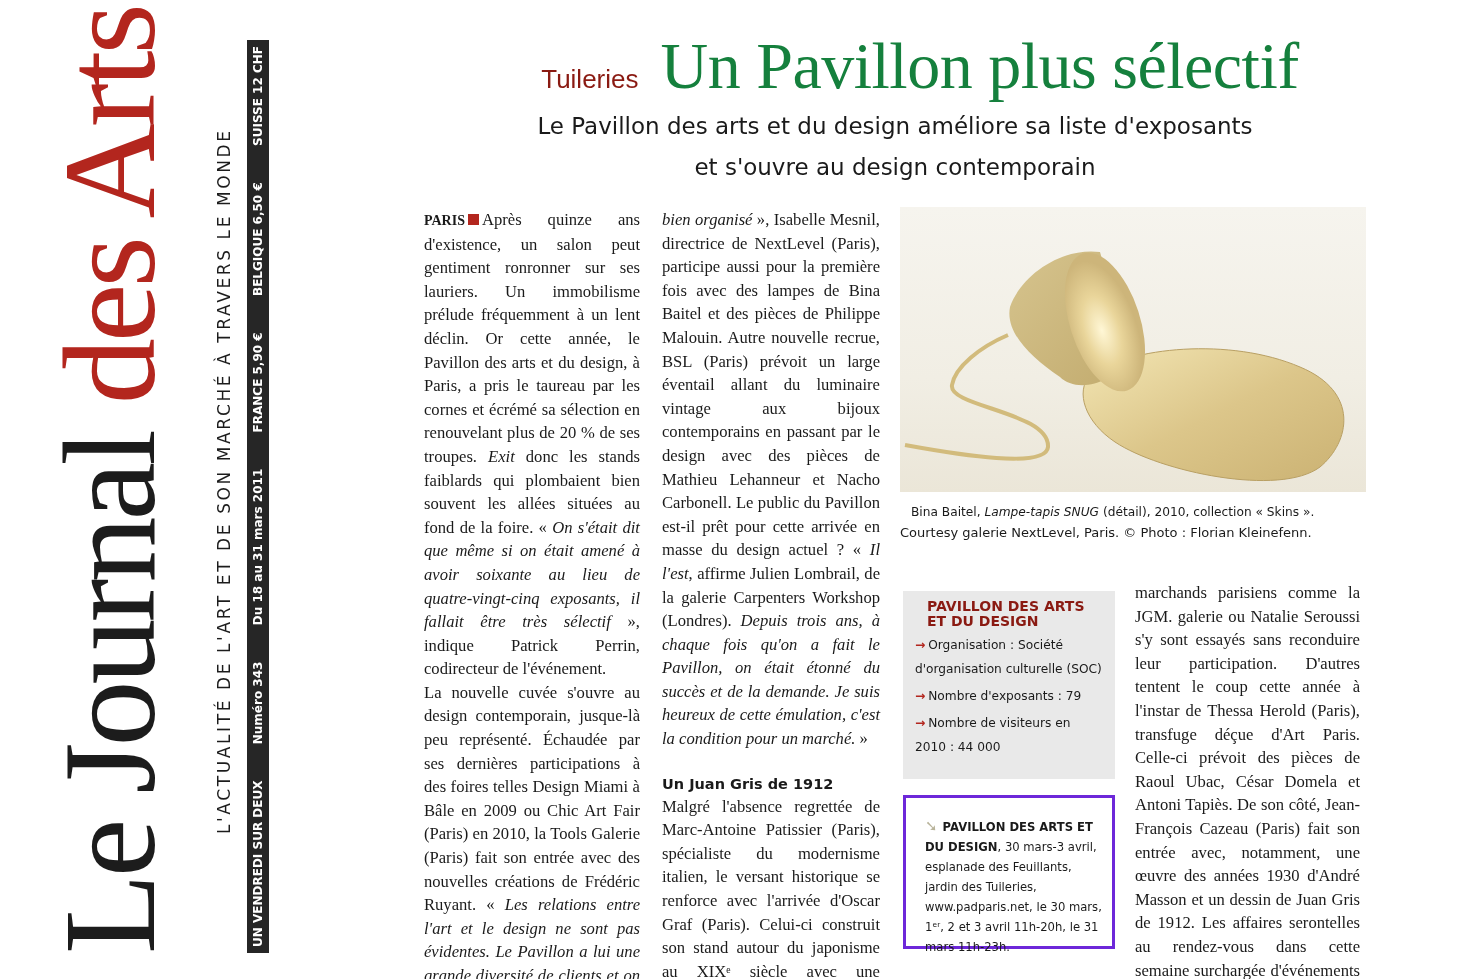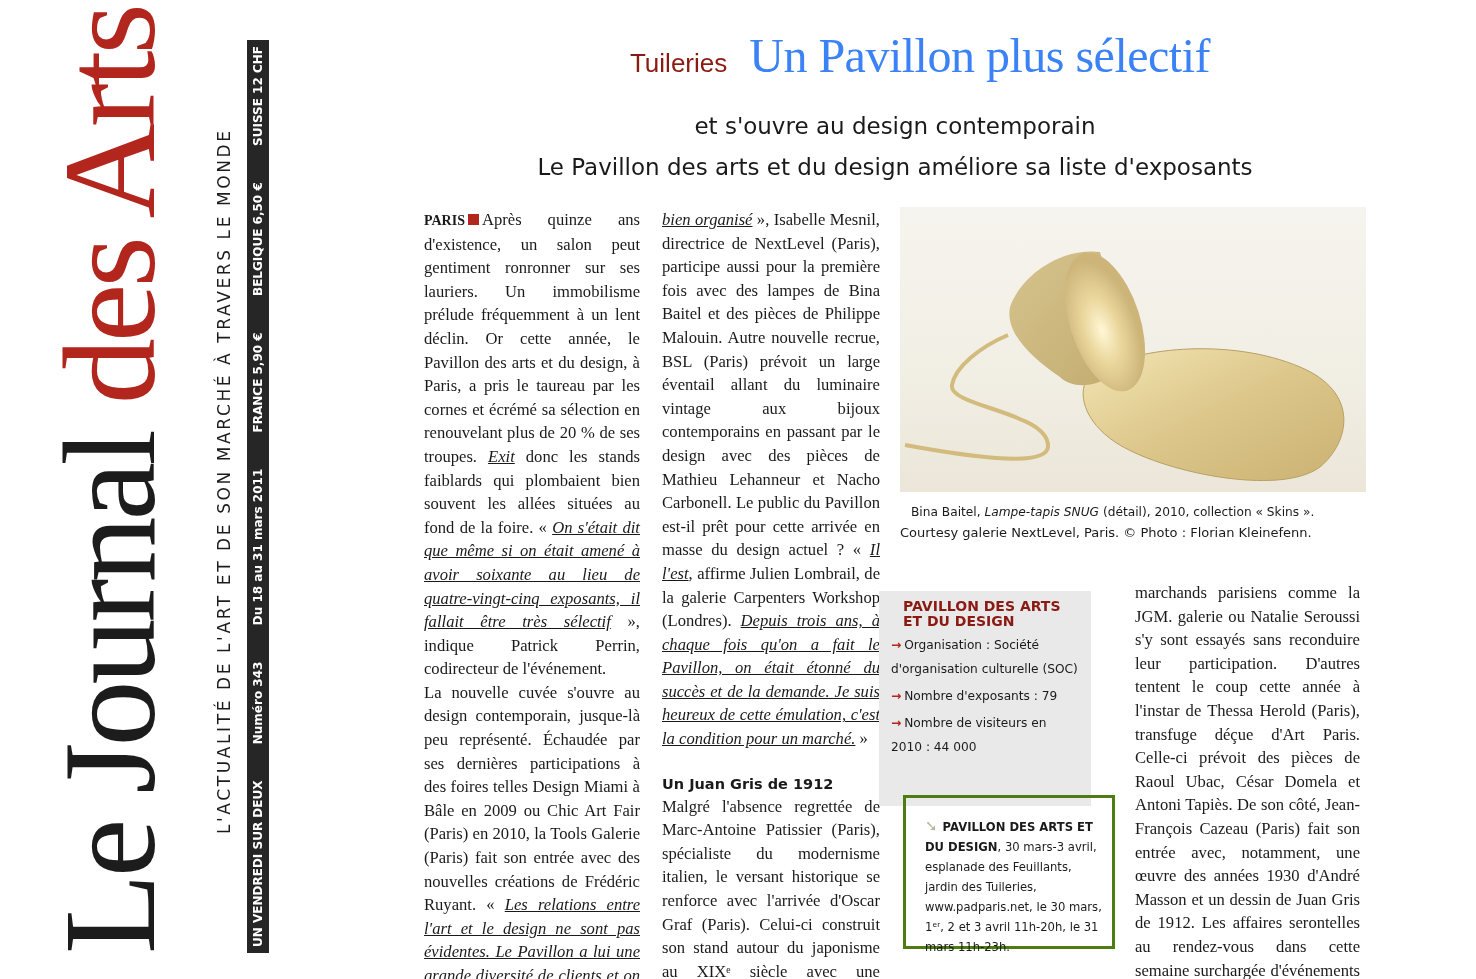"Un Pavillon plus sélectif" .title { color: #3b82f6 -> #15803d; font-size: 48px -> 66px }
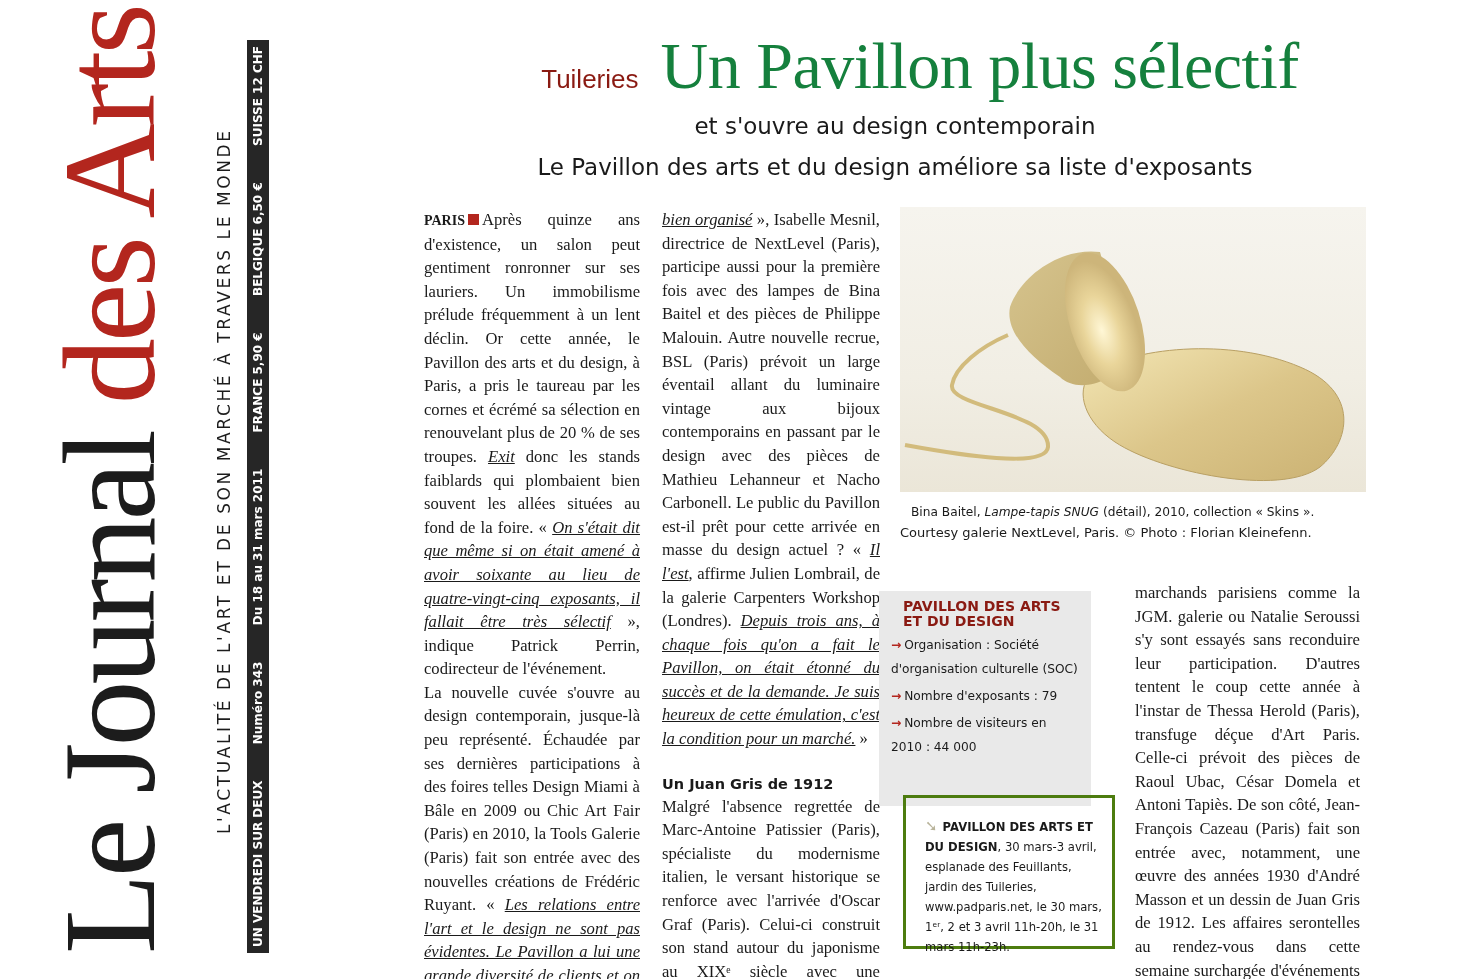"et s'ouvre au design contemporain" div { order: before "Le Pavillon des arts et" -> after "Le Pavillon des arts et" }
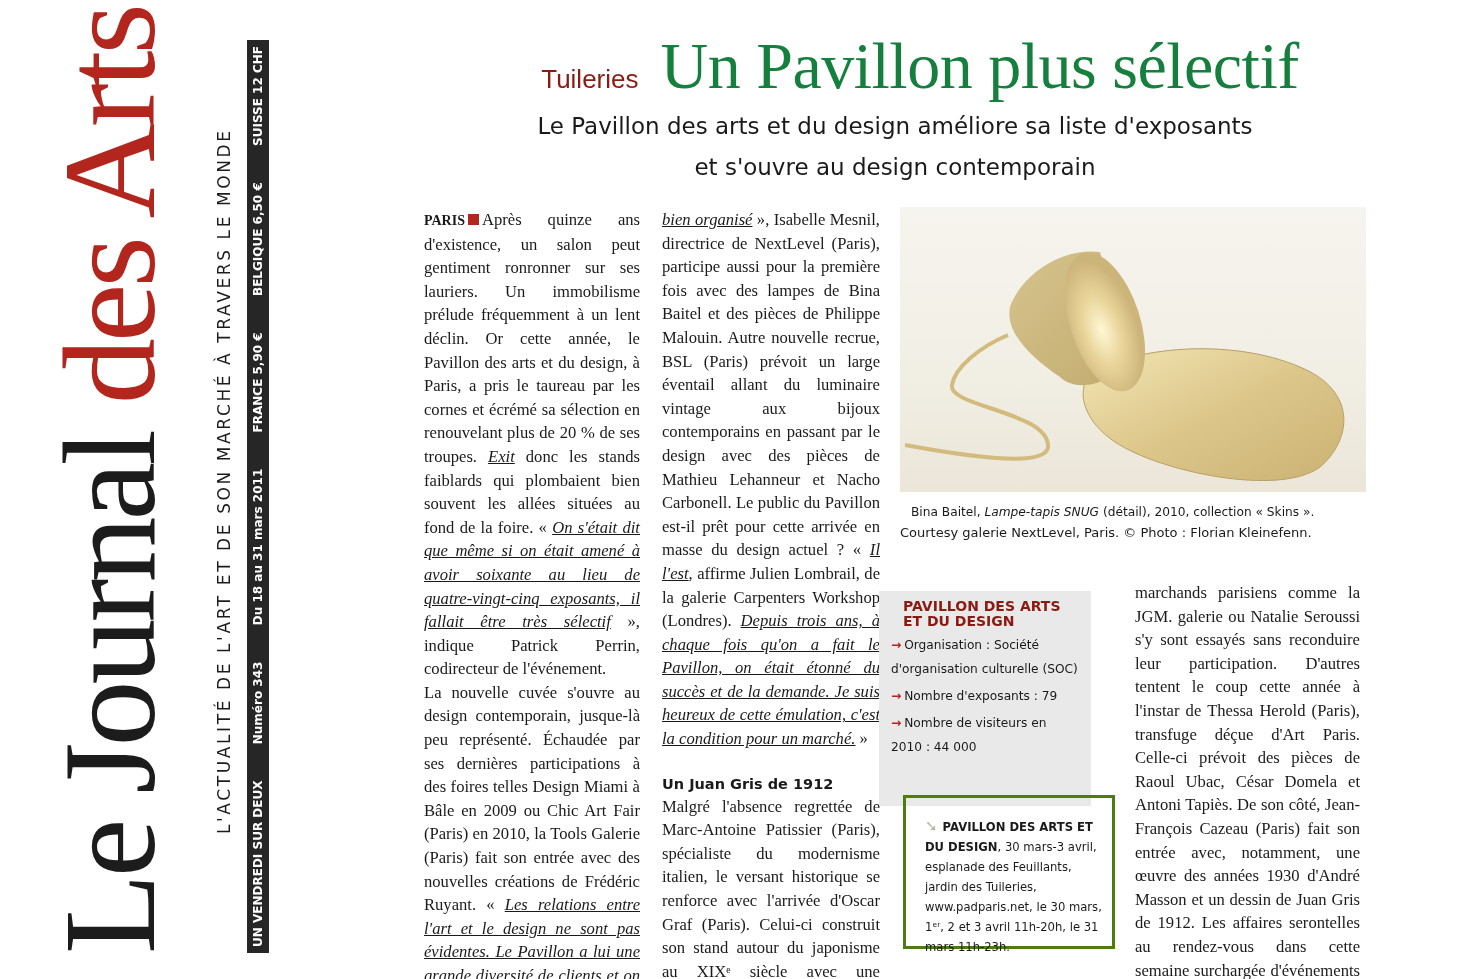"bien organisé" .col em { text-decoration: underline -> none }
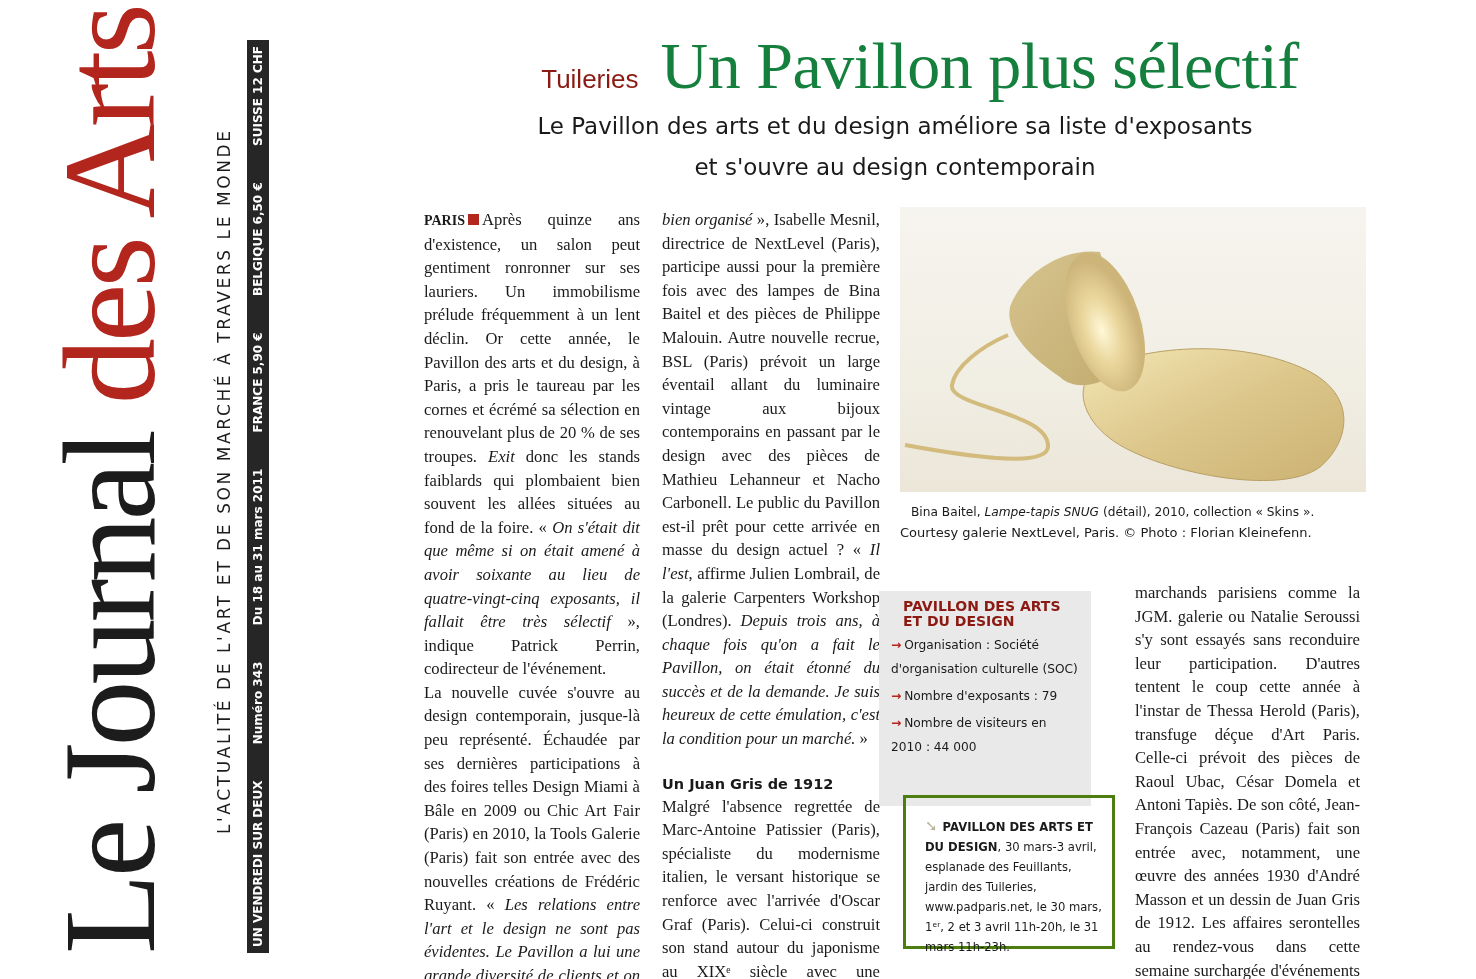"PAVILLON DES ARTS" .infobox { height: 215px -> 188px; left: 879px -> 903px }
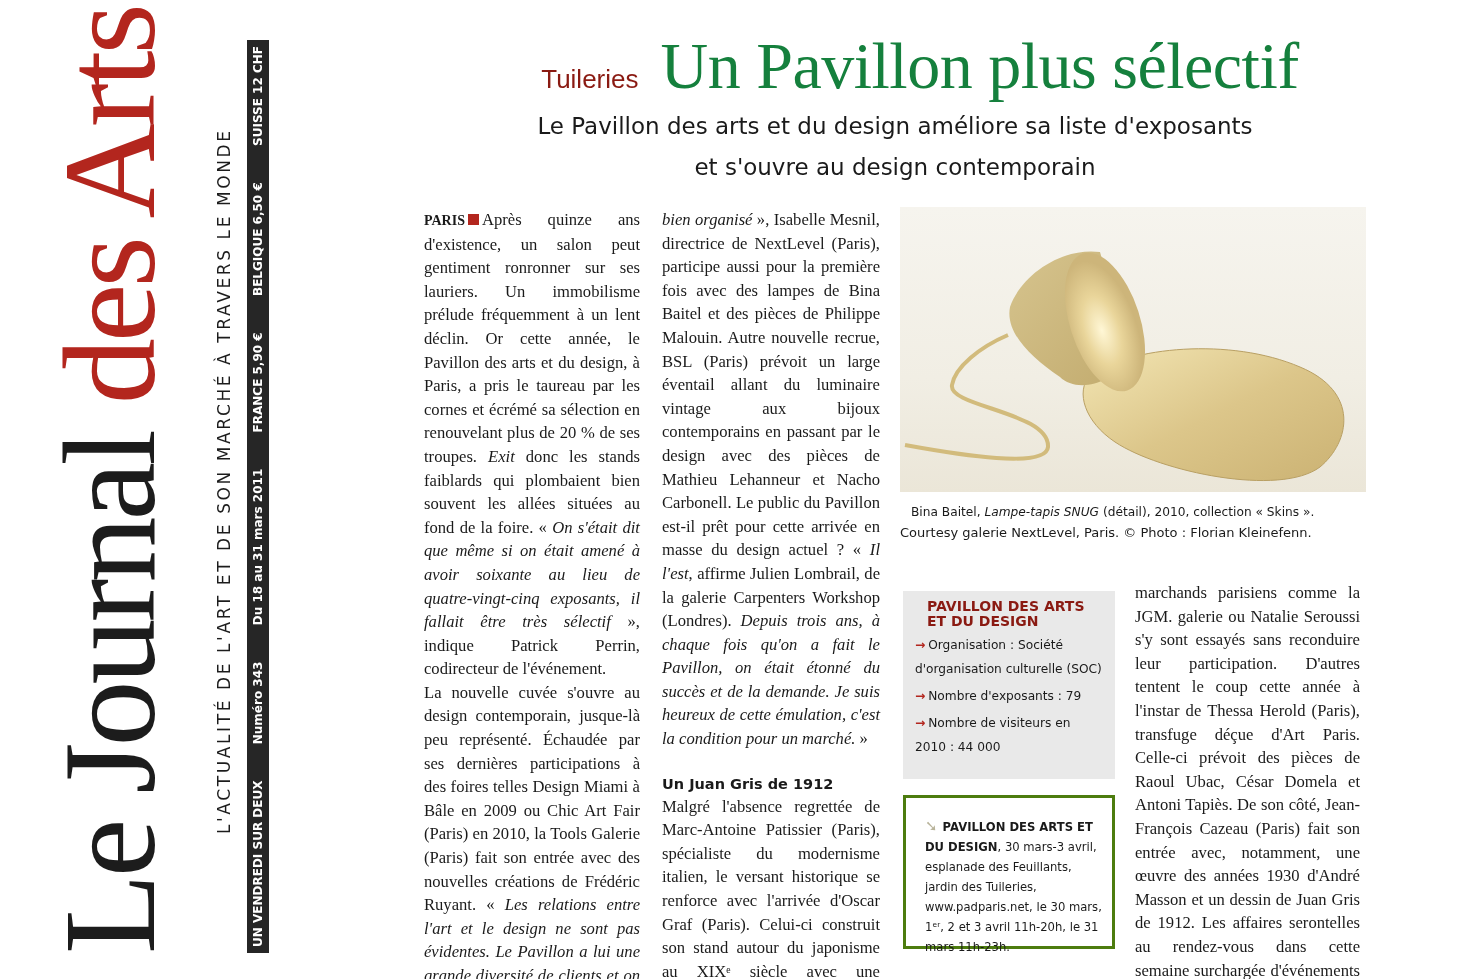"➘ PAVILLON DES ARTS ET" .practical { border: 3px solid #4d7c0f -> 3px solid #6d28d9 }
